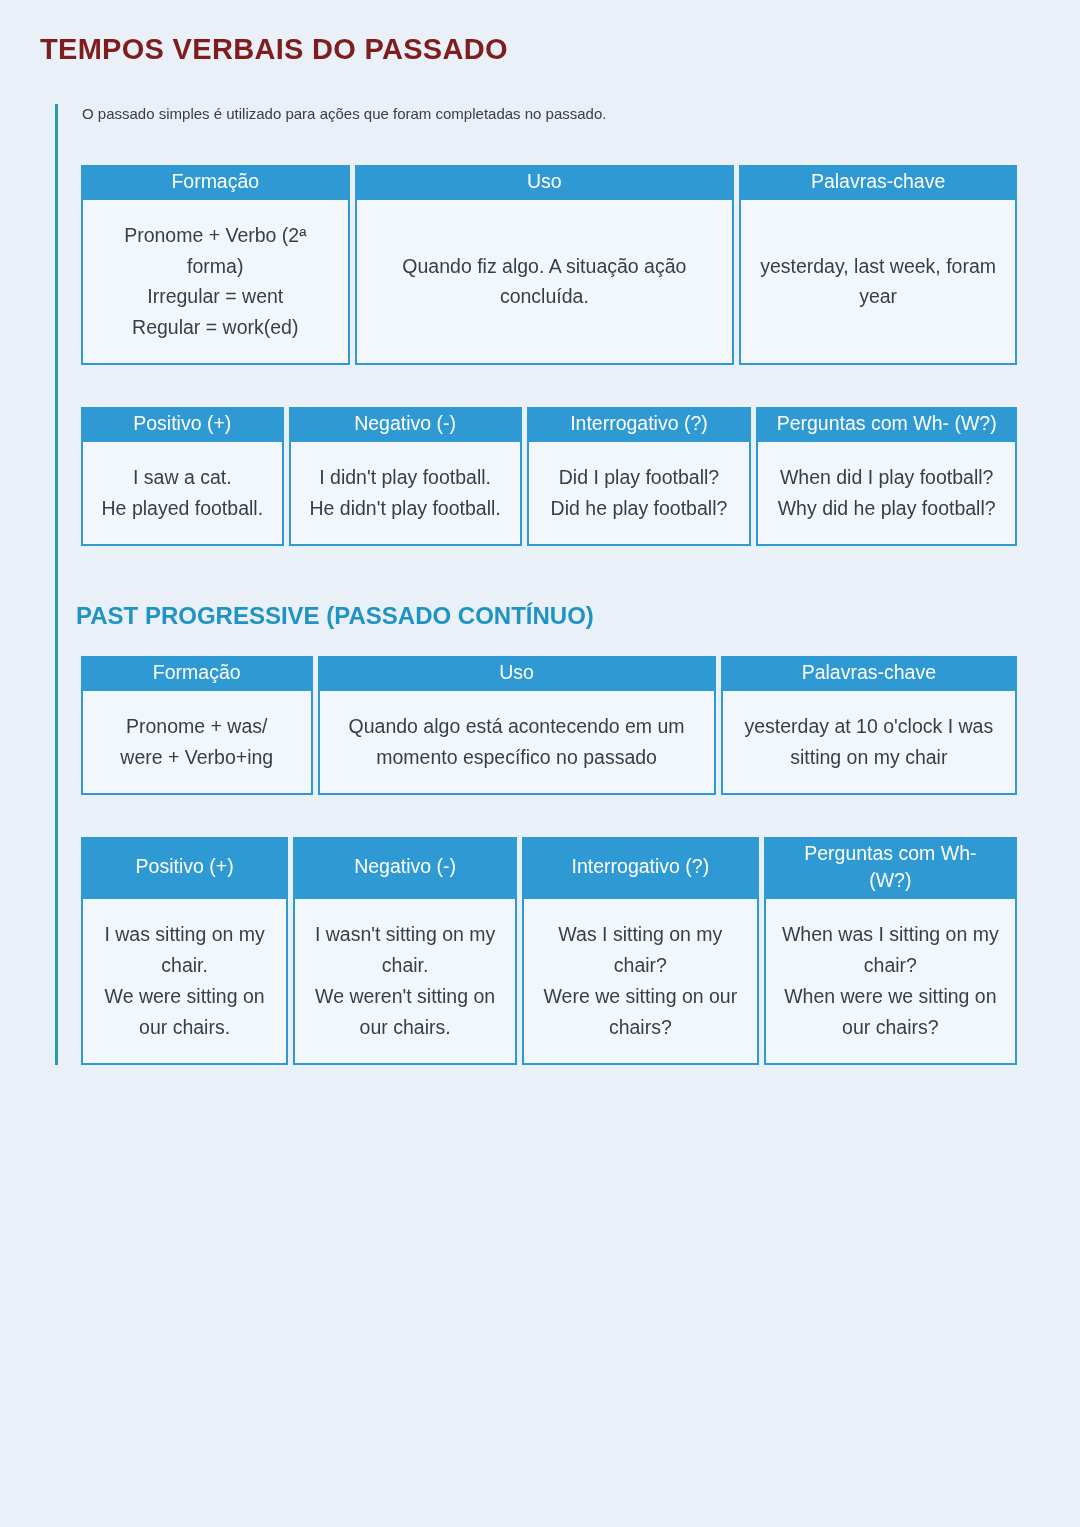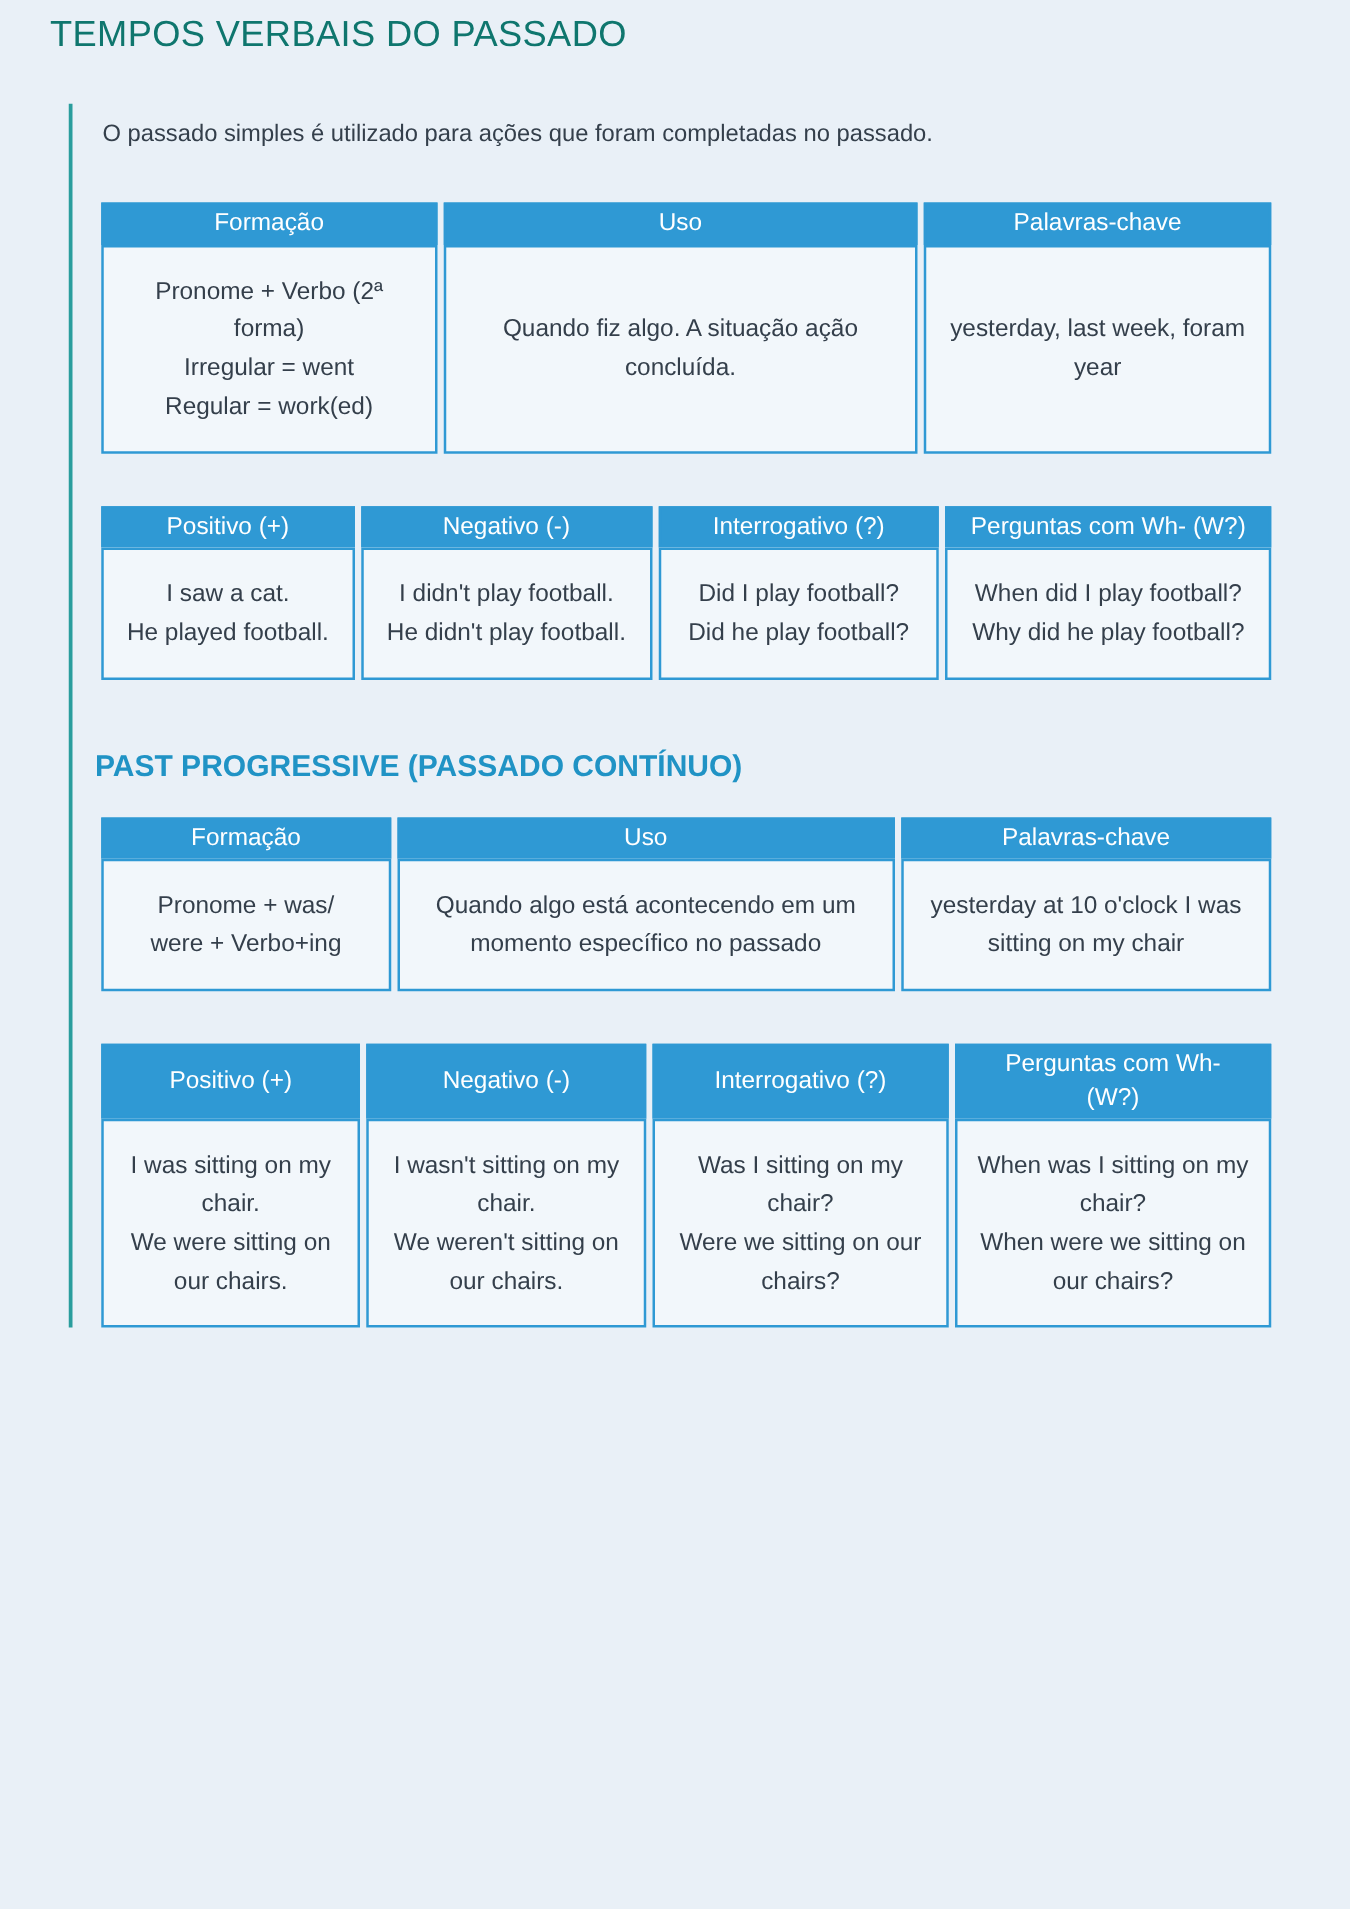"TEMPOS VERBAIS DO PASSADO" .page-title { color: #0f766e -> #7f1d1d; font-weight: 400 -> 700; padding: 12px 0 0 40px -> 33px 0 0 40px }
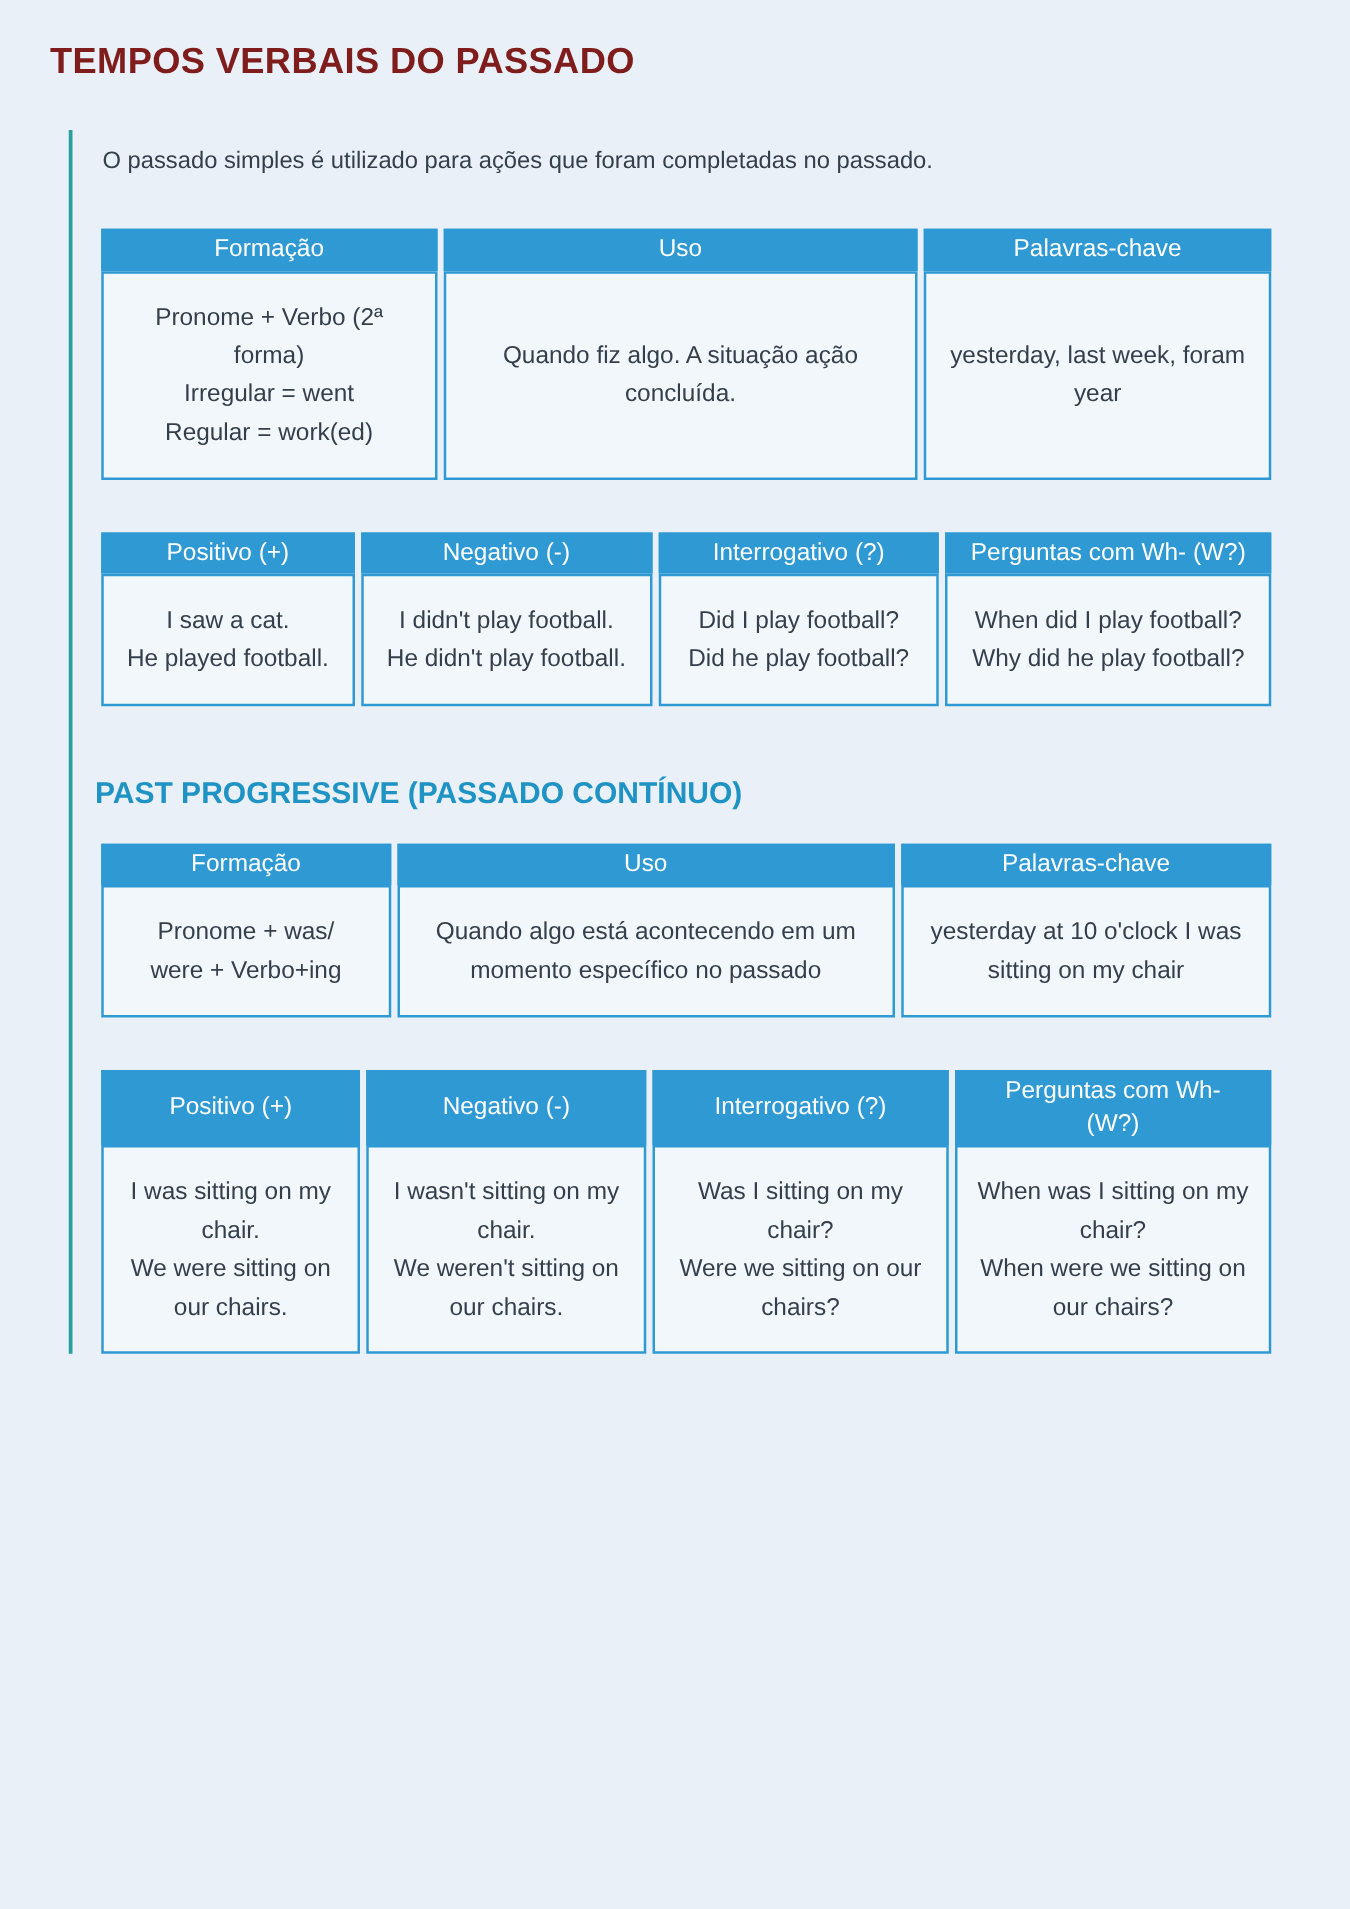"O passado simples é utilizado" .section-desc { font-size: 19px -> 15px; margin: 12px 0 38px 6px -> 0 0 38px 6px }
